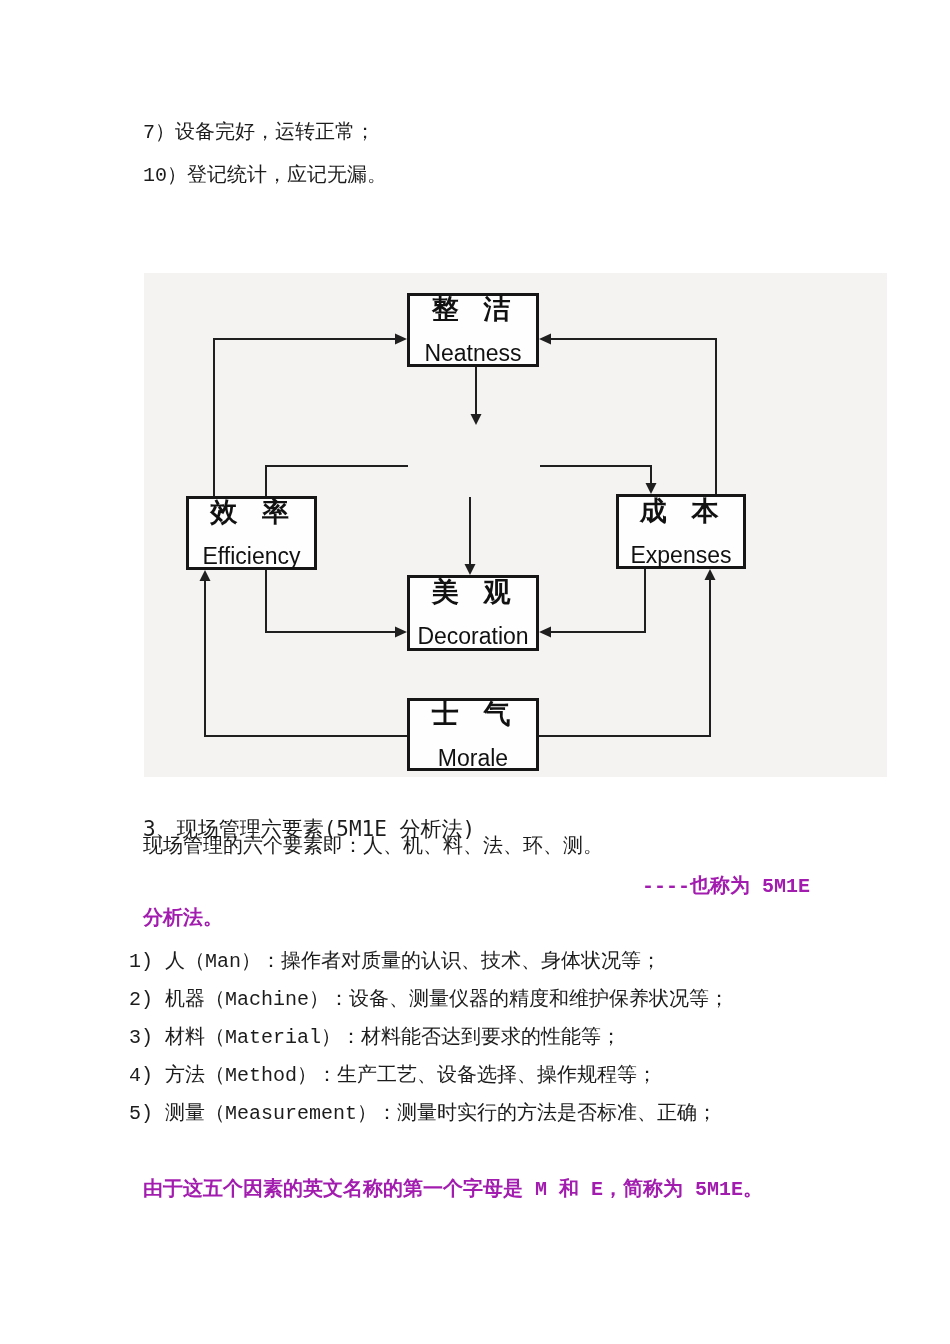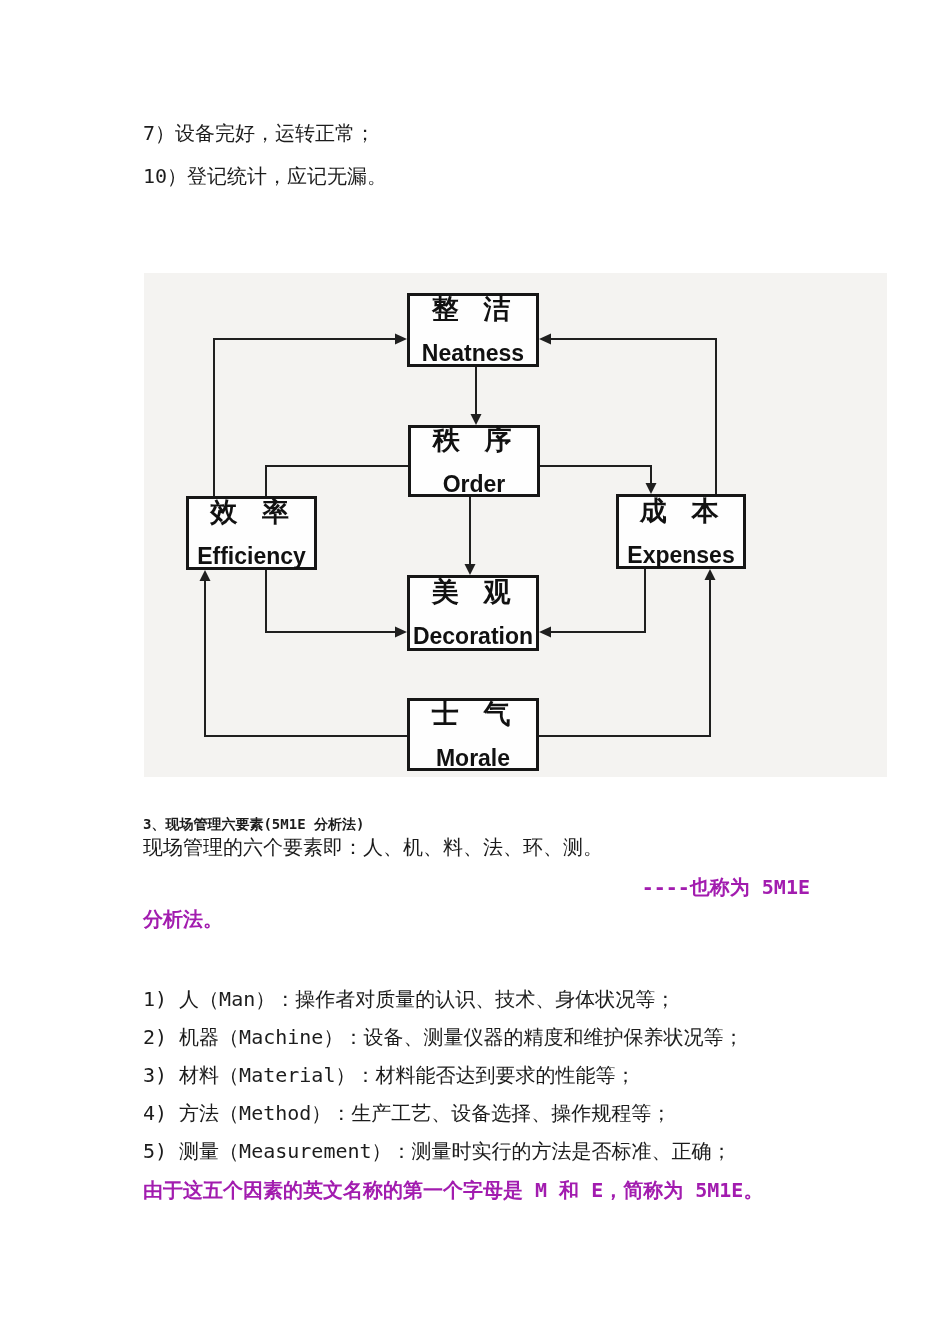"7）设备完好，运转正常；" p { font-family: none -> Liberation Mono, monospace }
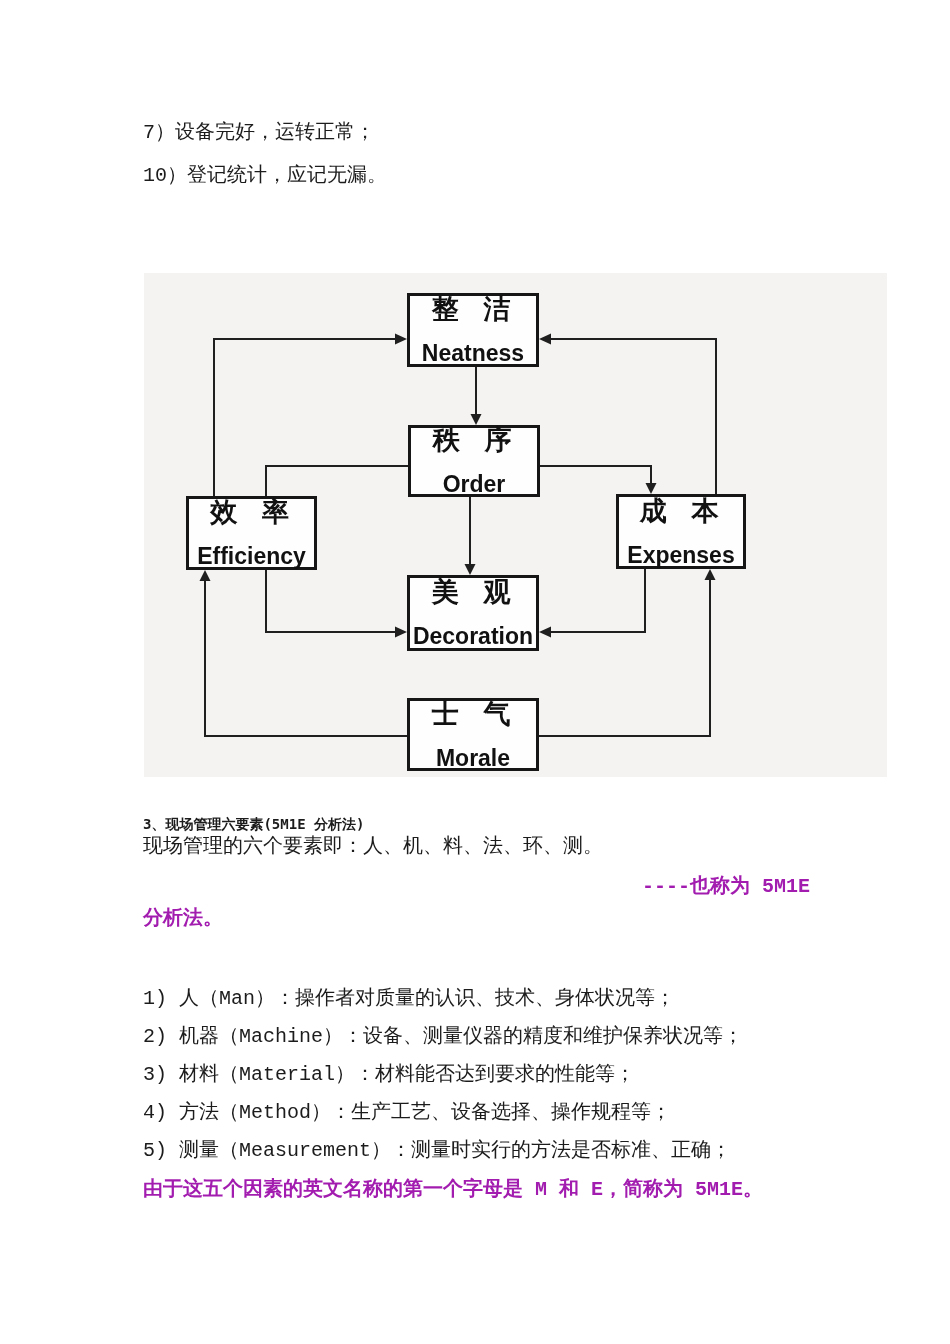"Neatness" .node .en { font-weight: bold -> normal }
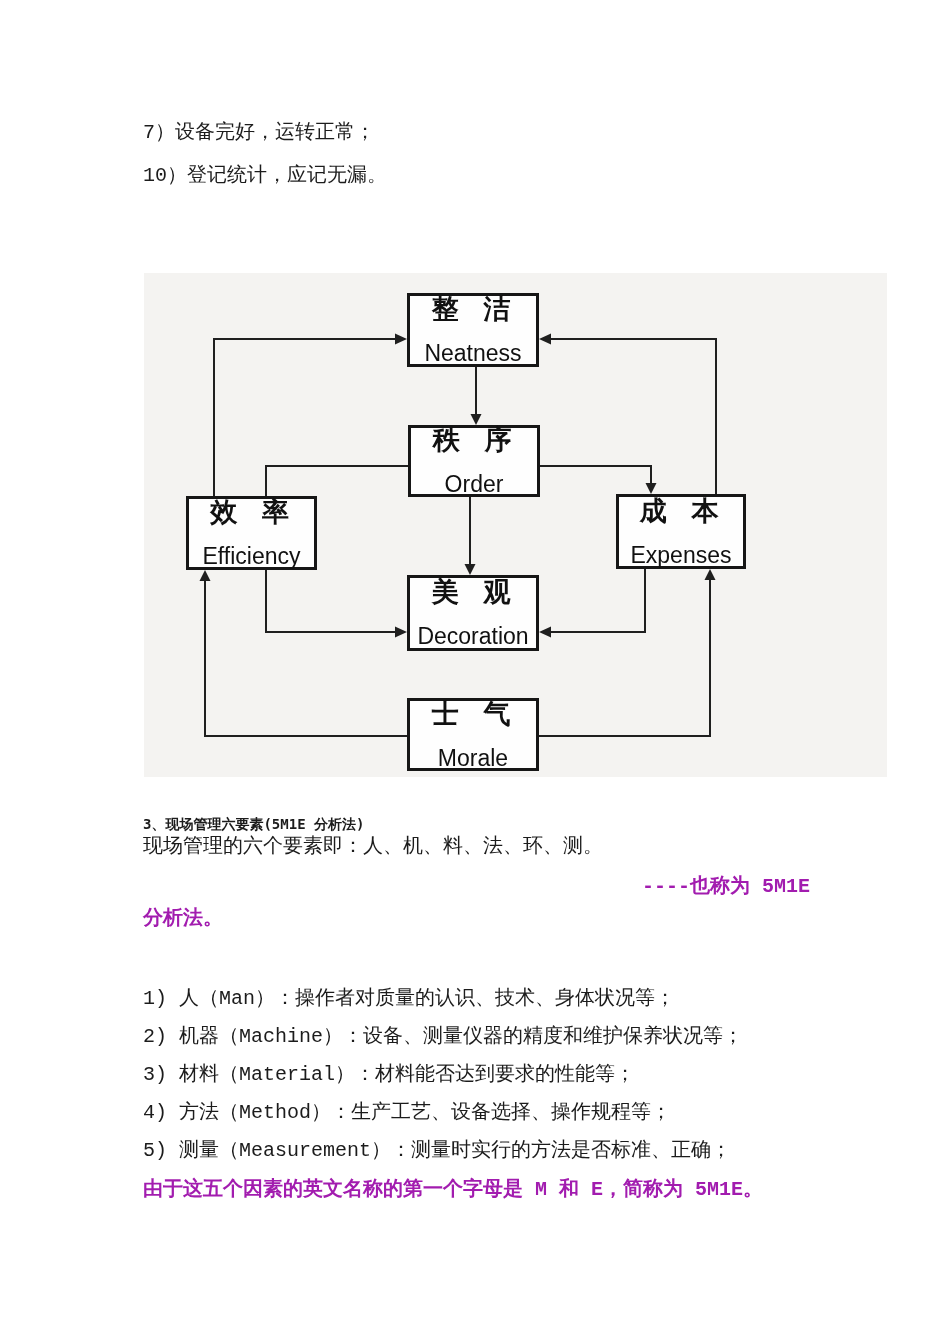"秩 序" div.node { html: <div> <div>秩 序</div> <div>Order</div> </div> -> none }
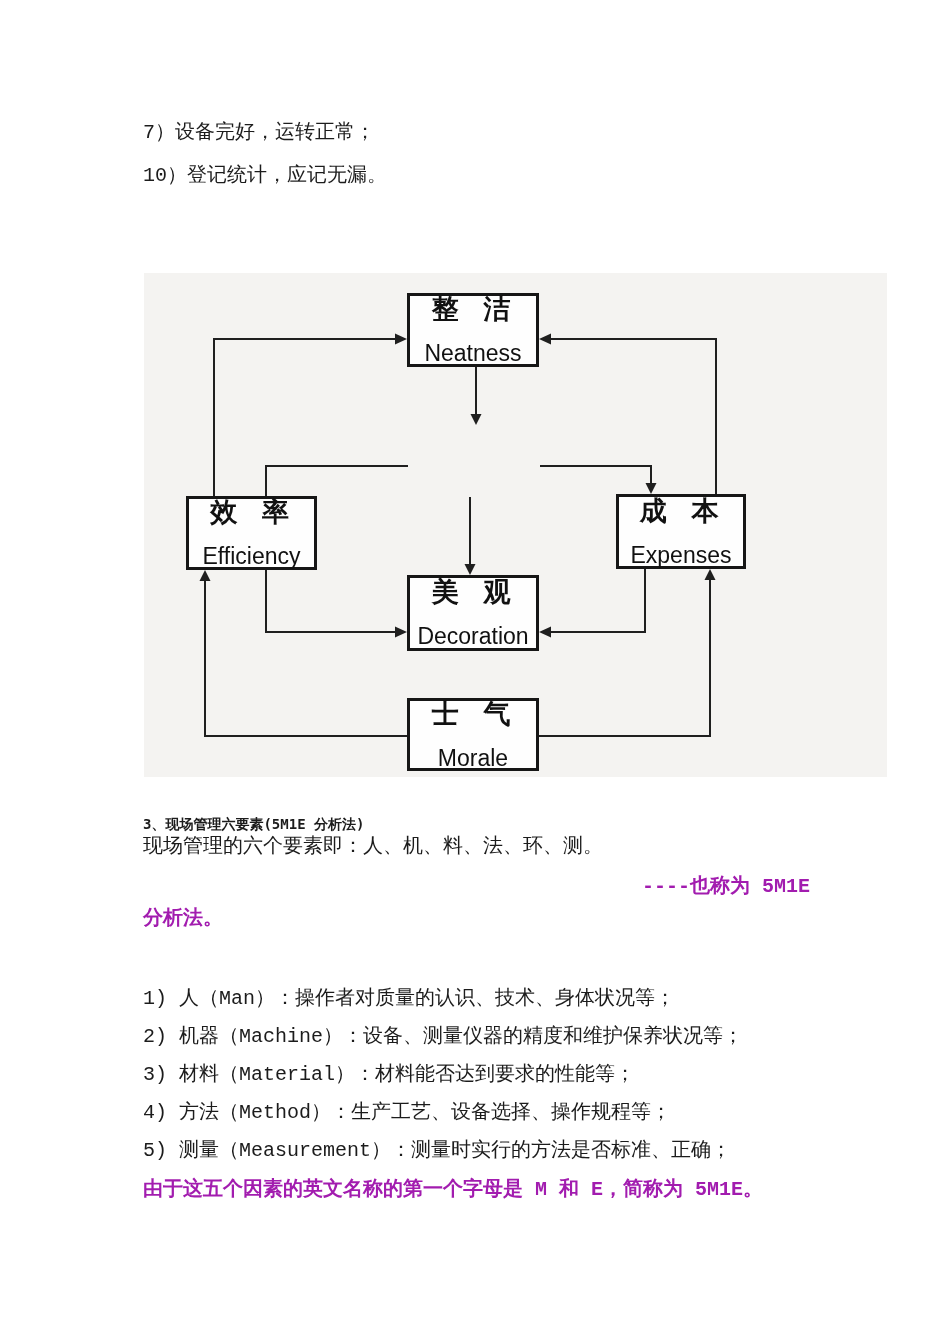"3、现场管理六要素(5M1E 分析法)" .heading { font-size: 14px -> 21px; font-weight: bold -> normal }
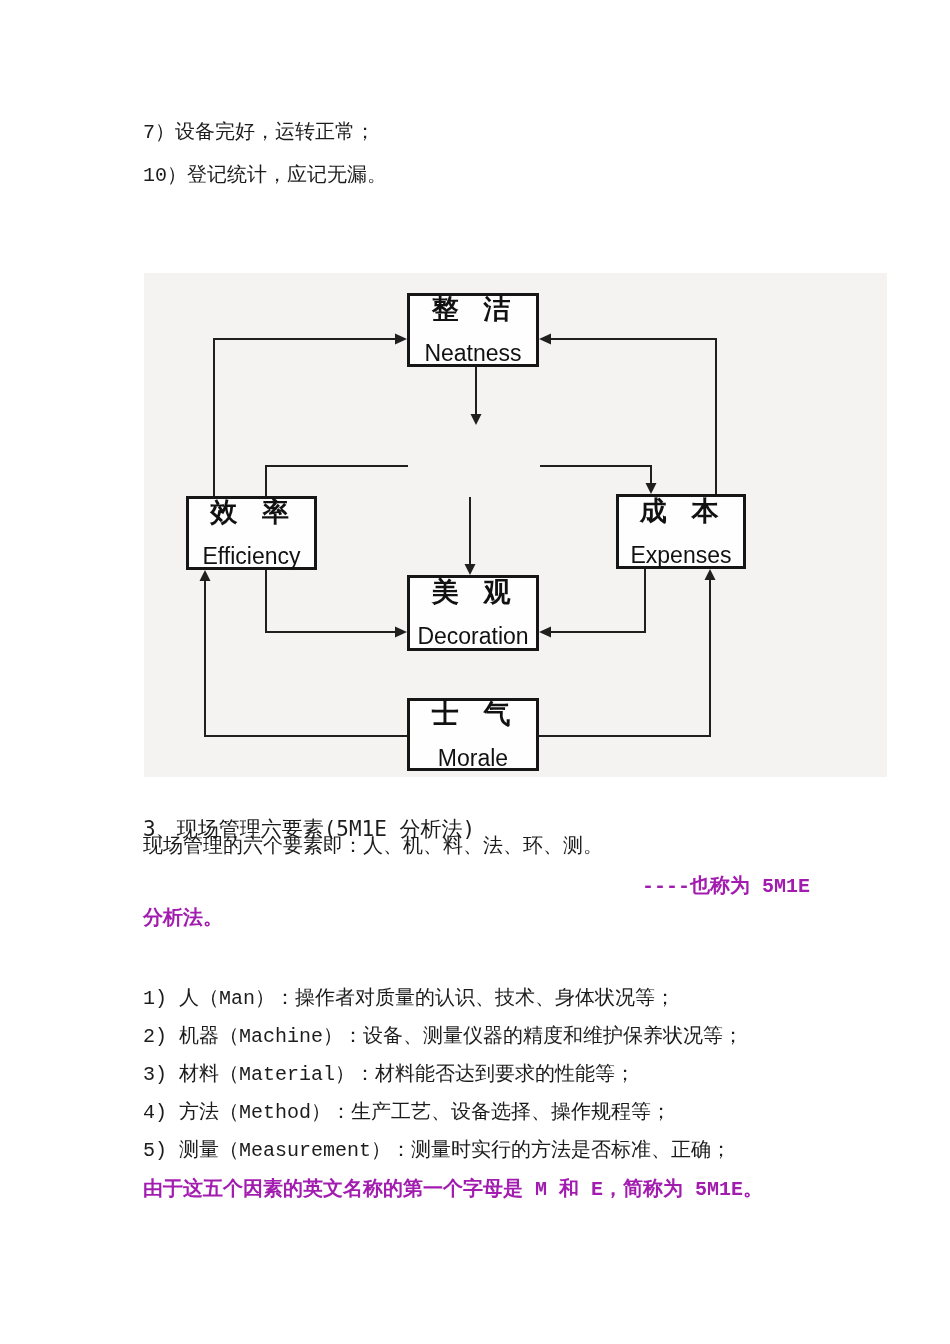"1) 人（Man）：操作者对质量的认识、技术、身体状况等；" .factor-list { left: 143px -> 129px; margin-top: 37px -> none }
